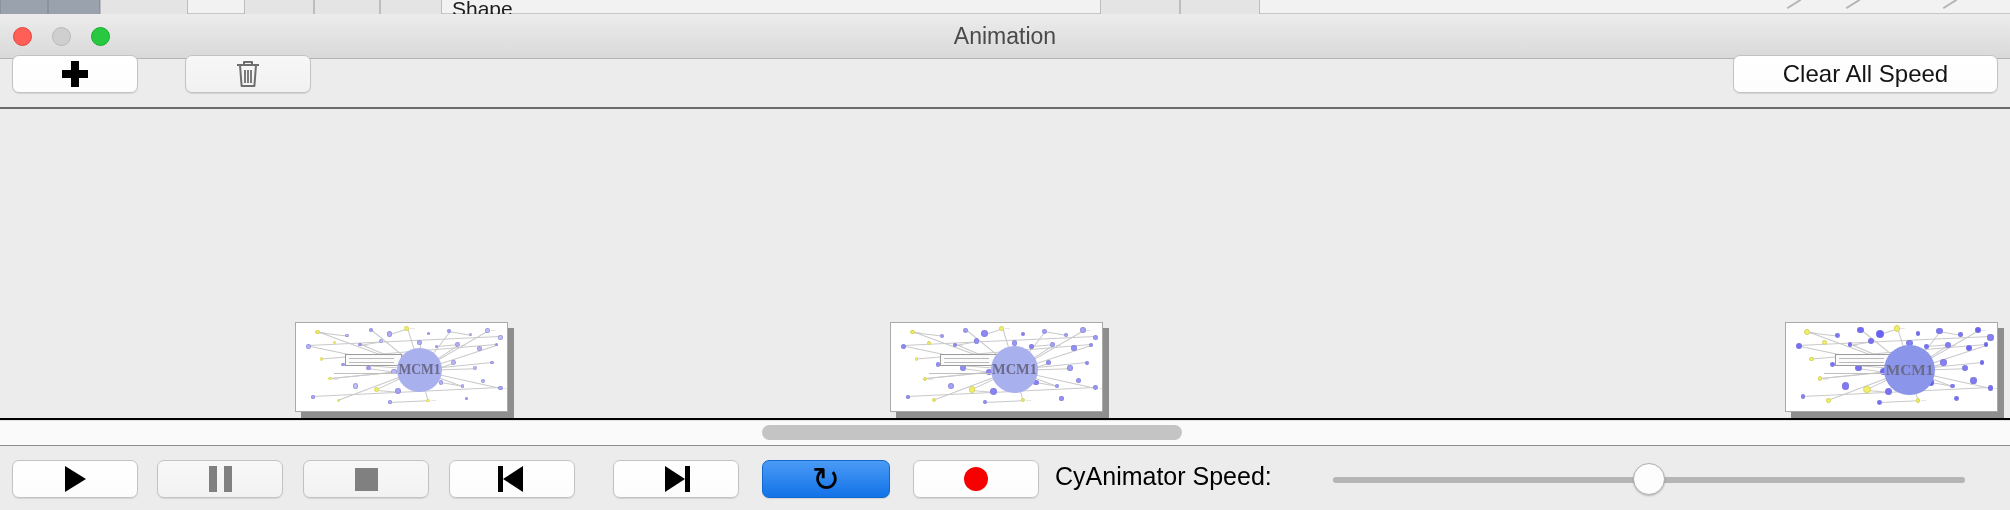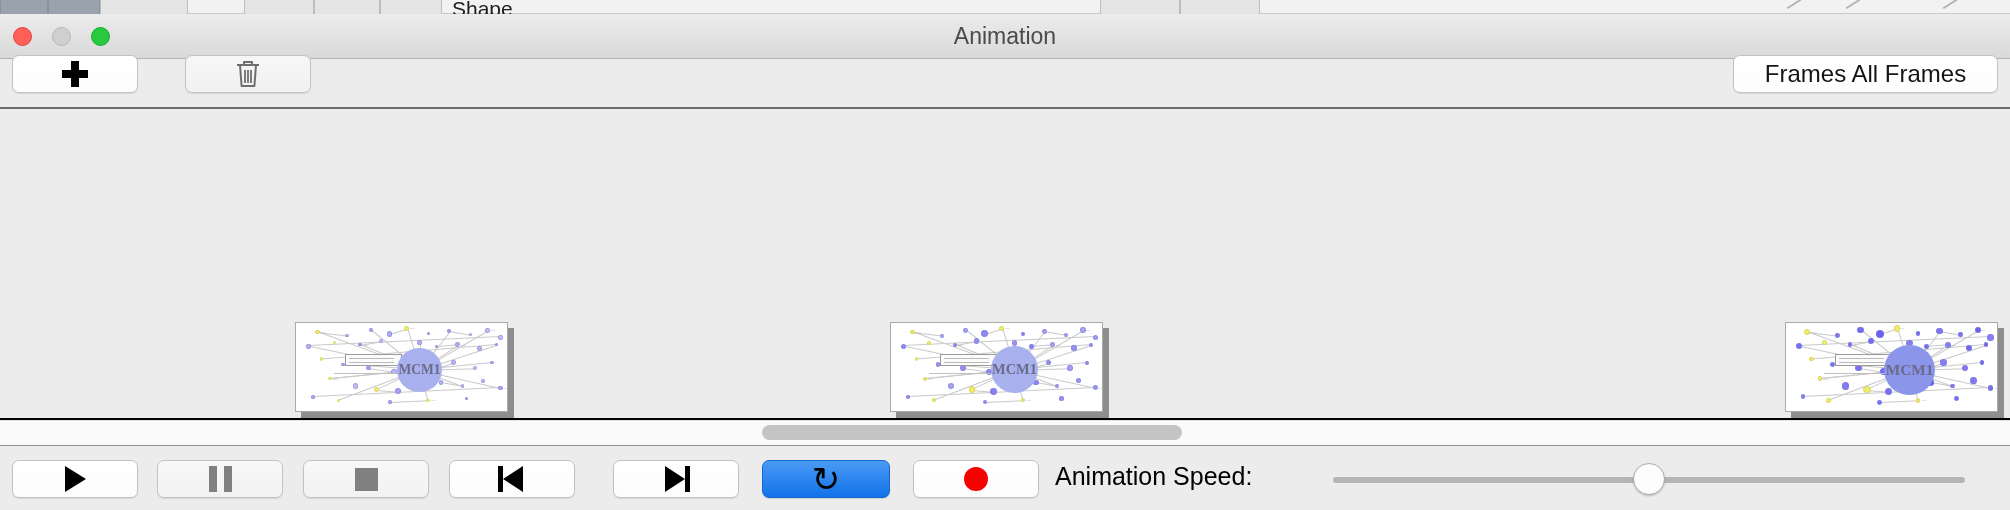"Frames All Frames" span { text: Frames All Frames -> Clear All Speed }
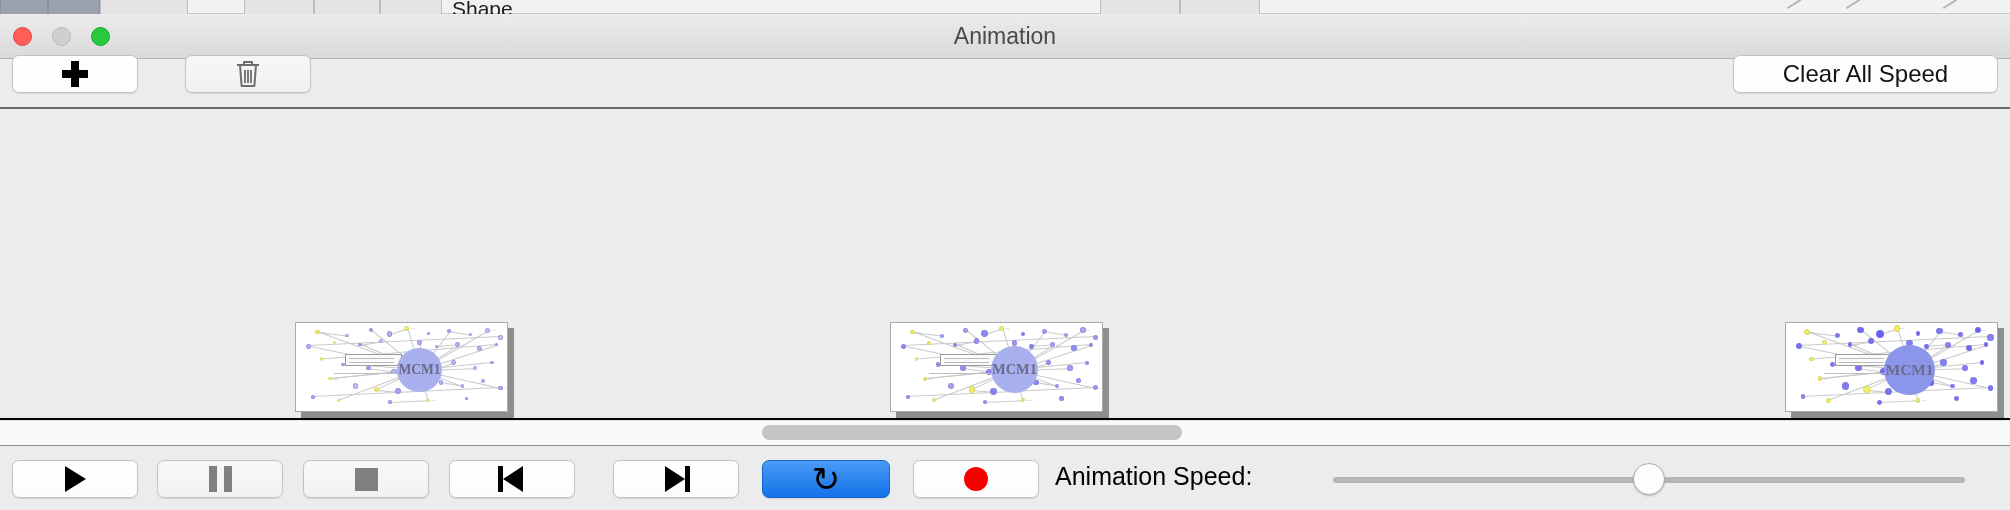"Animation Speed:" div.speed-label { text: Animation -> CyAnimator }
